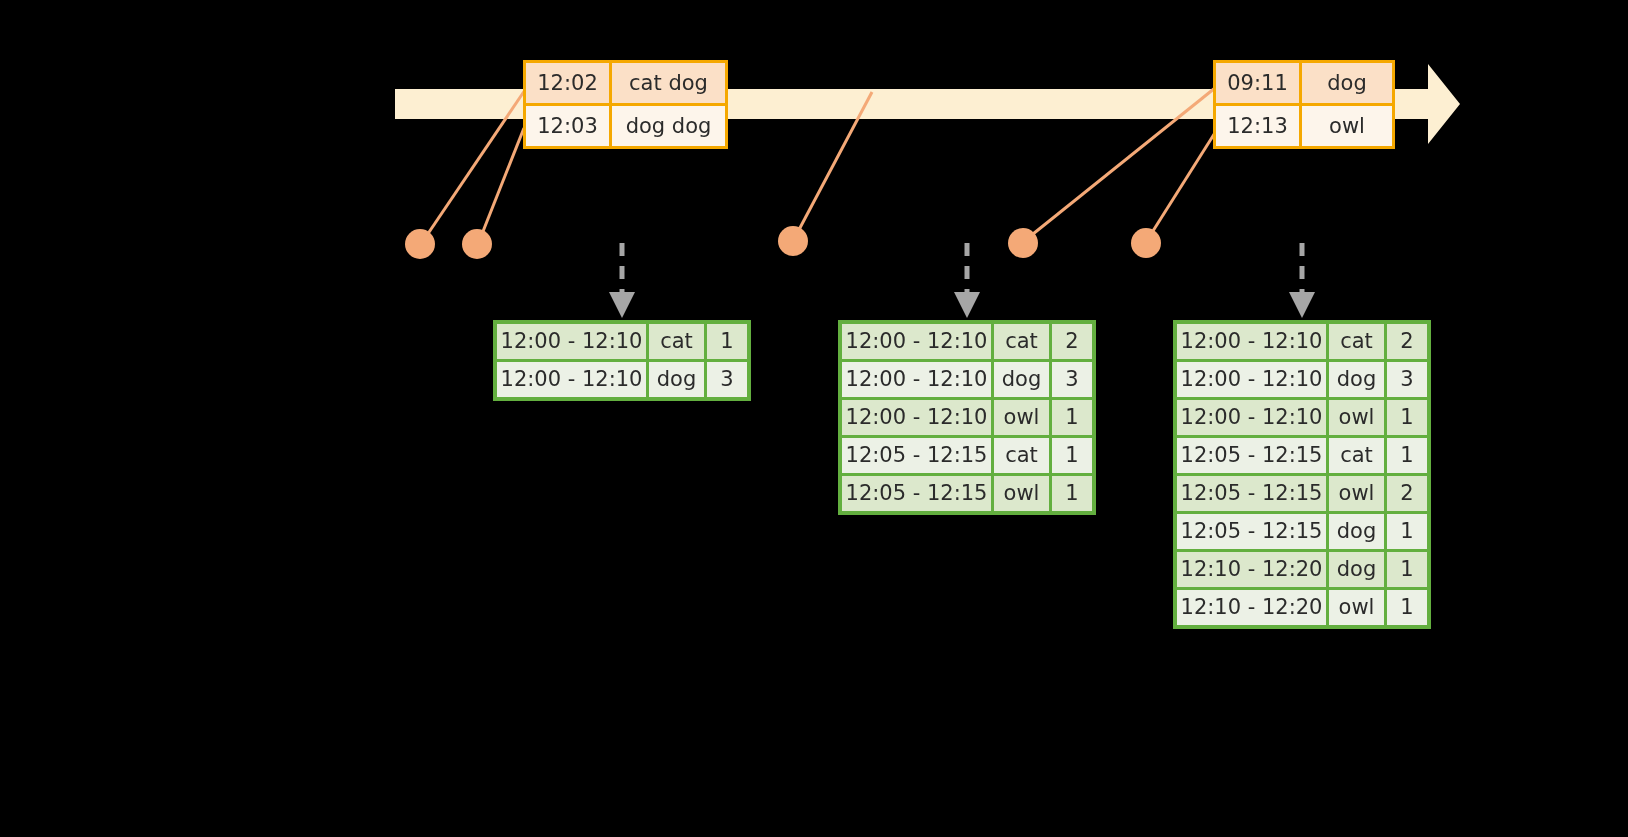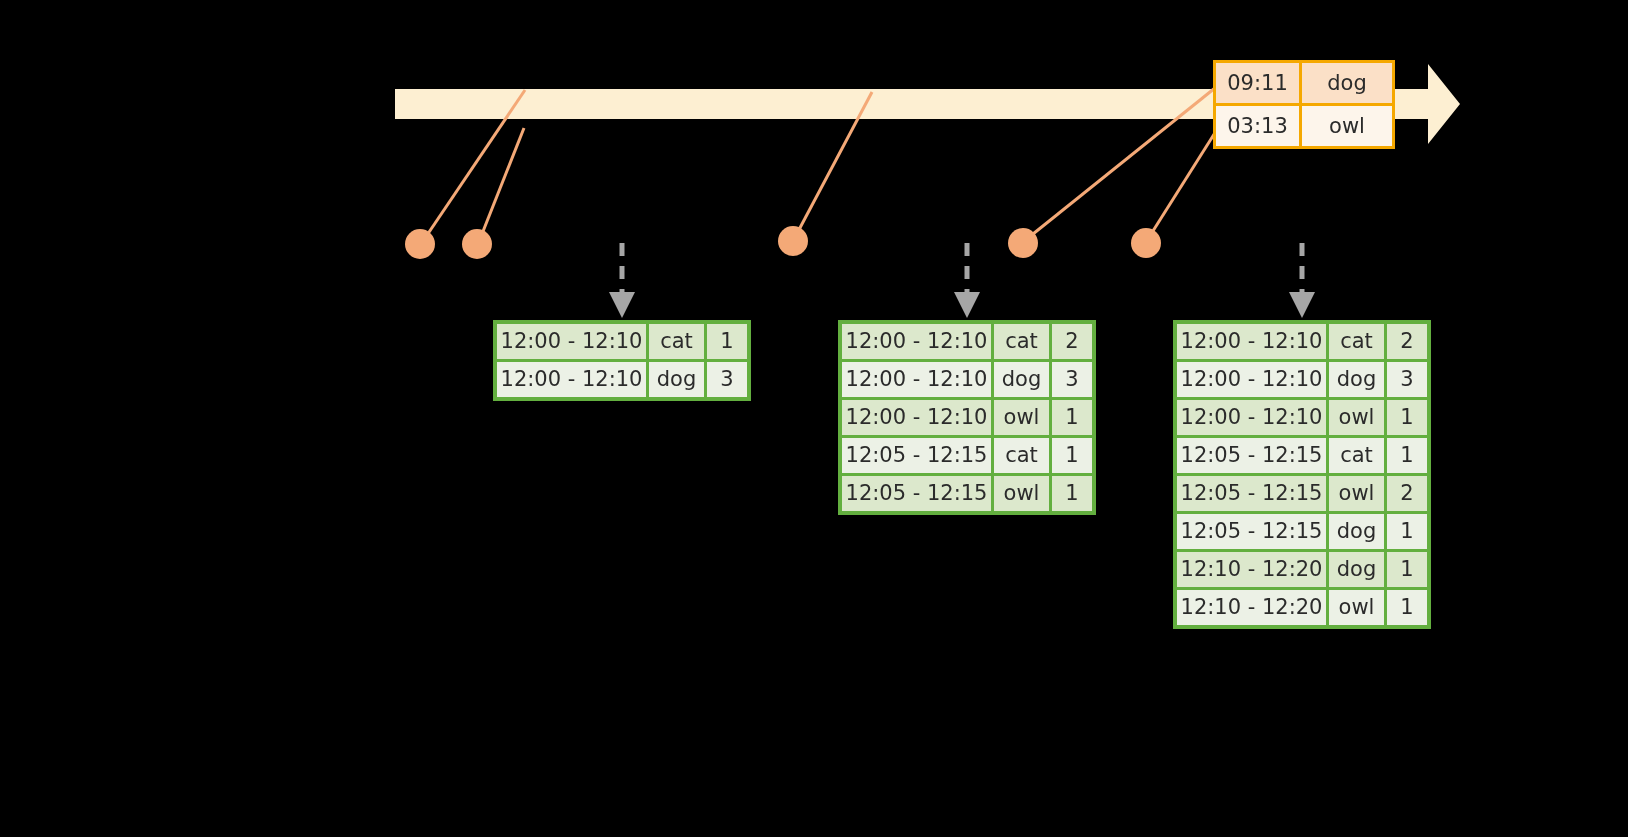"12:02" div.evt-group { html: none -> <div> <div> <div>12:02</div> <div>cat dog</div> </div> <div> <div>12:03</div> <div>dog dog</div> </div> </div> }
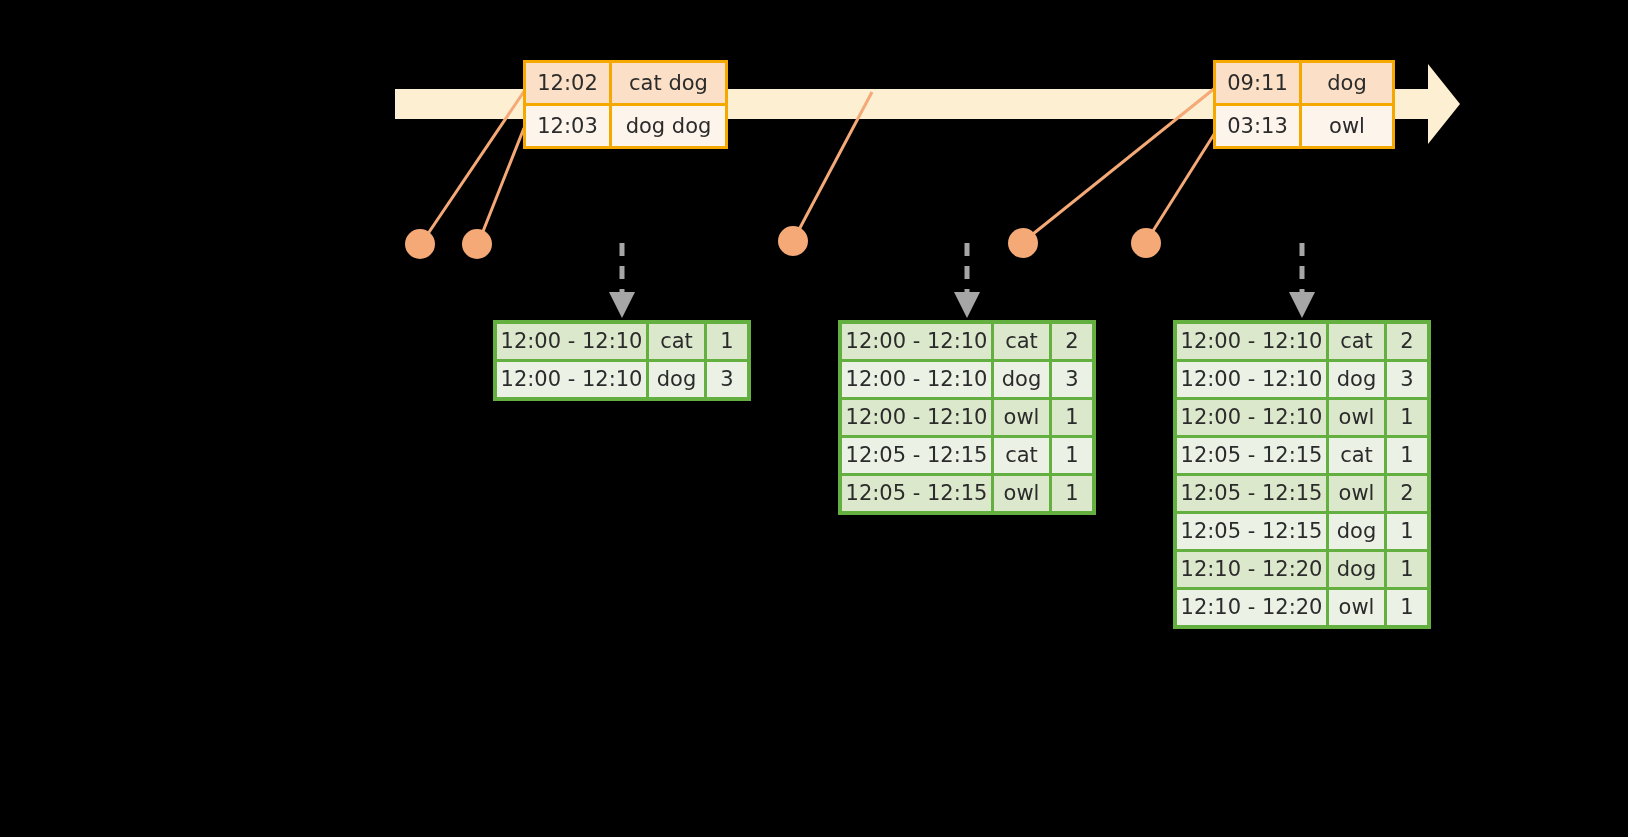"03:13" div.cell { text: 03:13 -> 12:13 }
